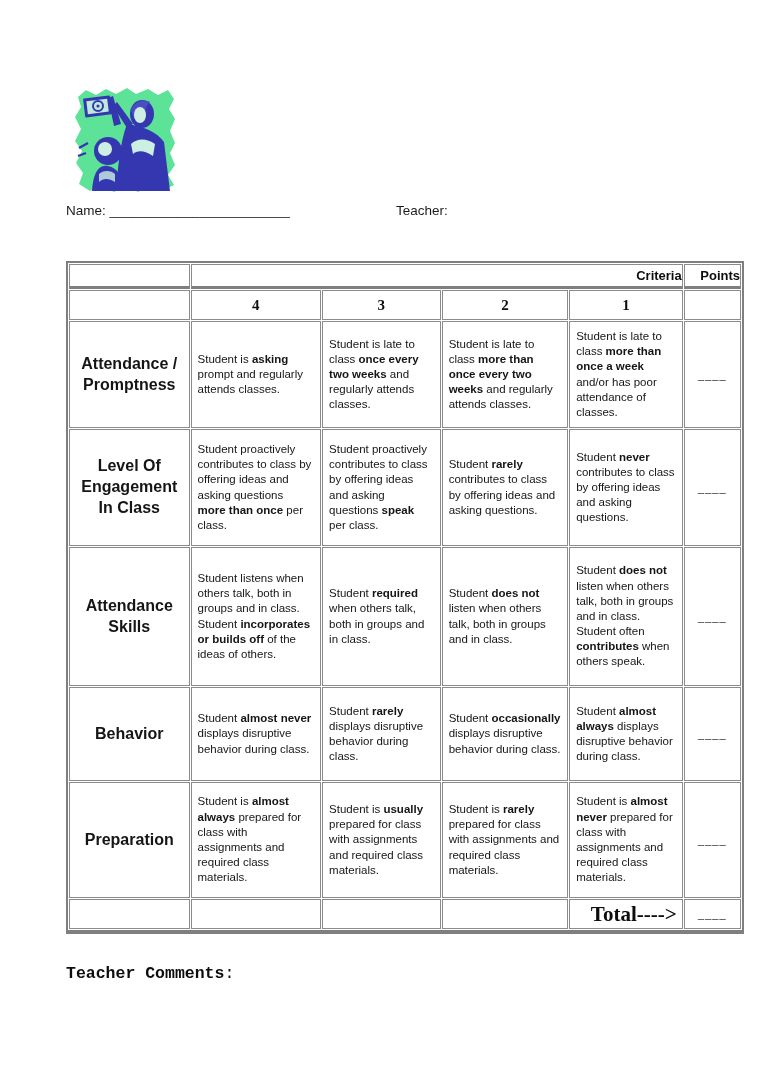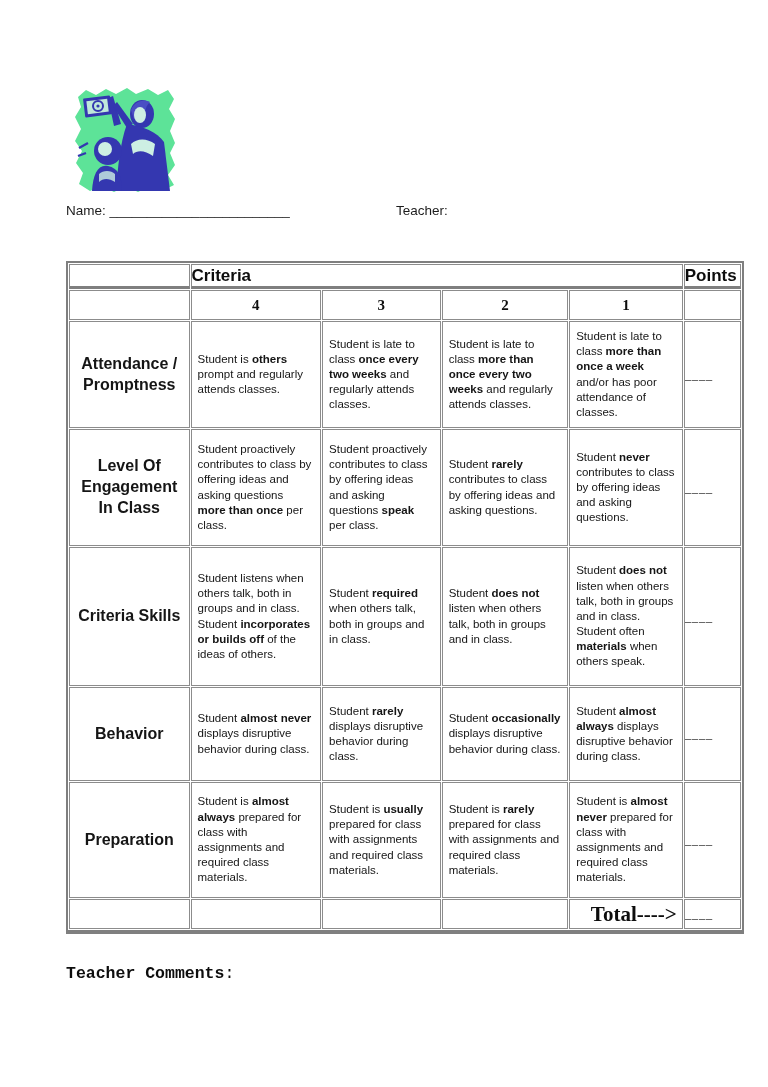"Criteria" .hdr-big { font-size: 17px -> 13px; text-align: left -> right }
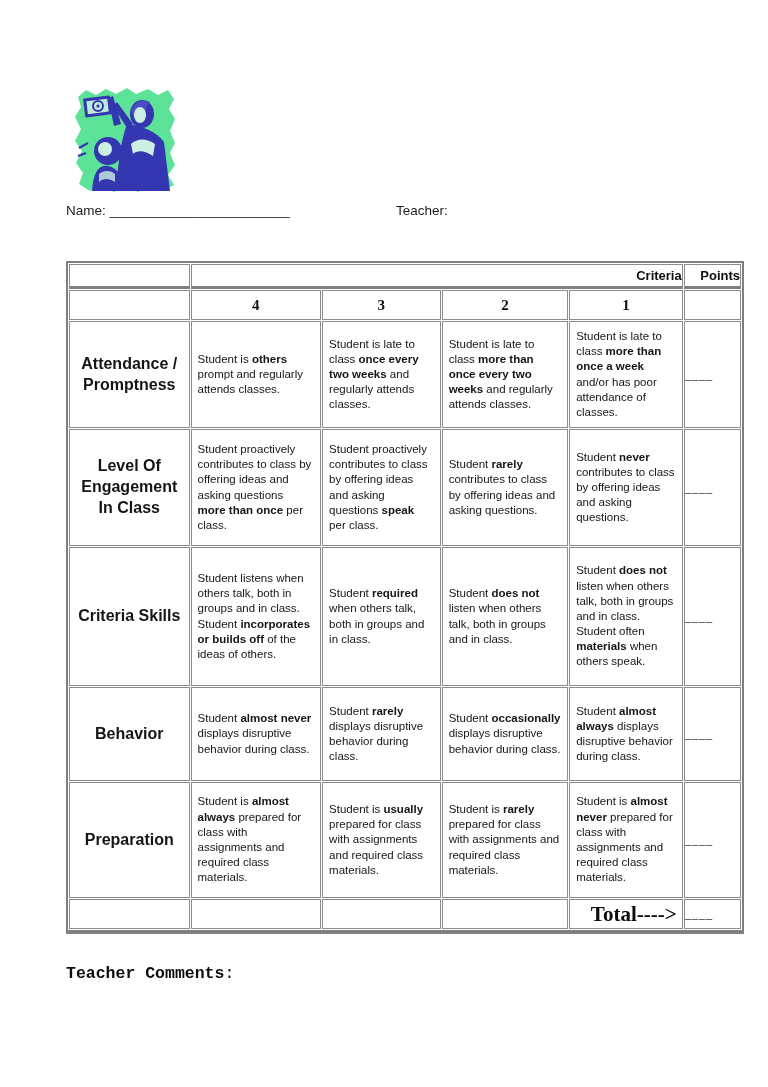"others" b { text: others -> asking }
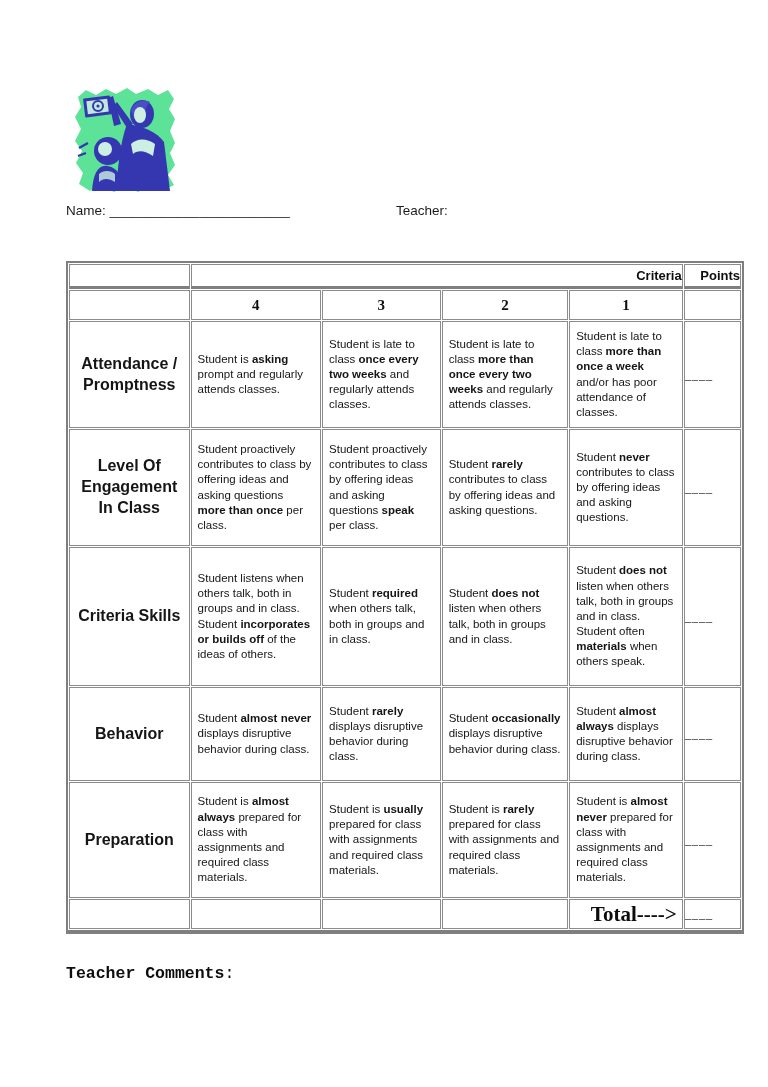"____" .points-cell { text-align: none -> center }
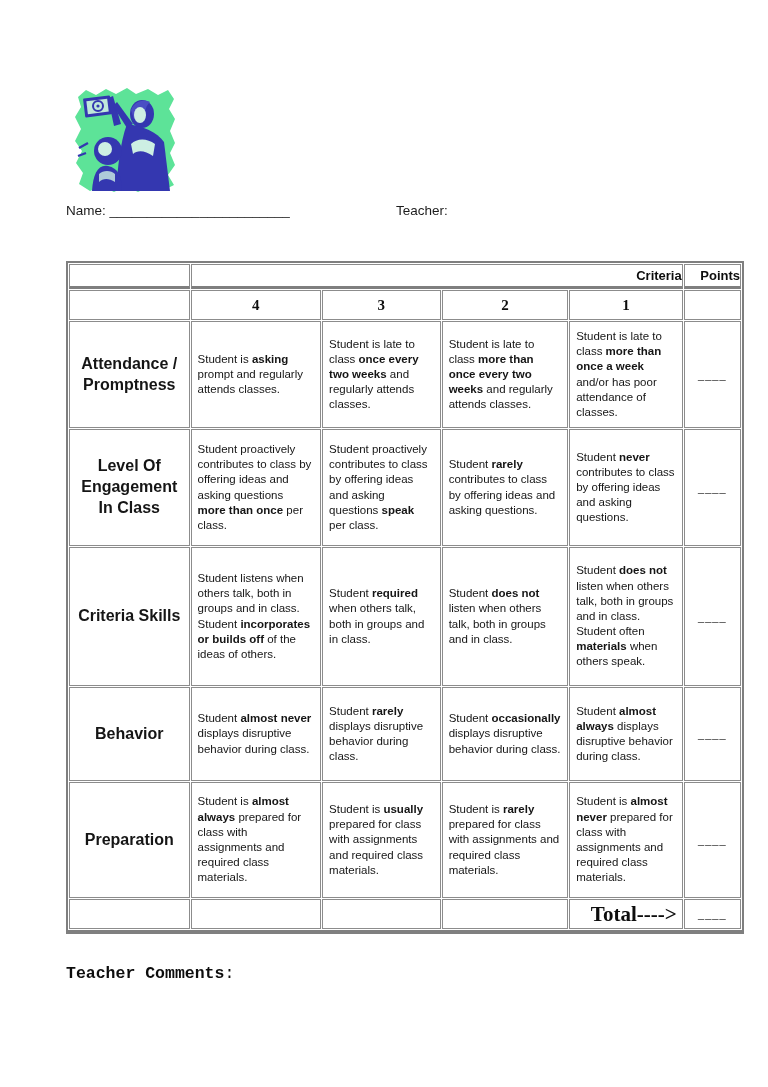"Criteria Skills" td.crit { text: Criteria -> Attendance }
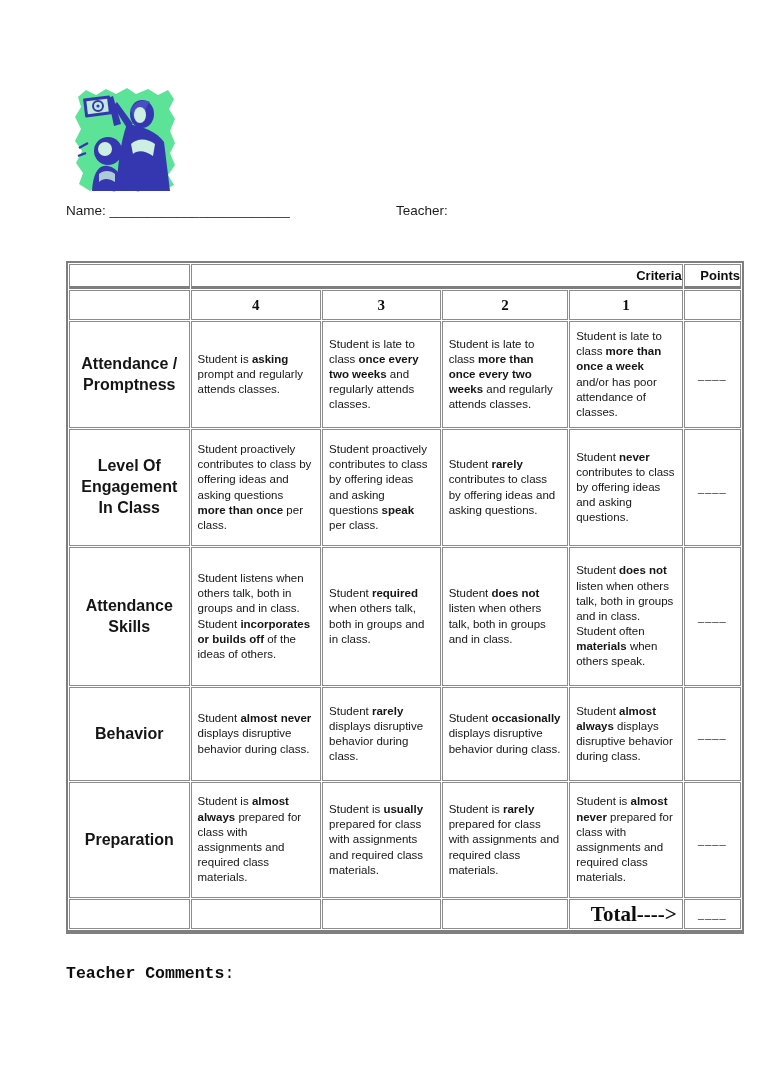"materials" b { text: materials -> contributes }
